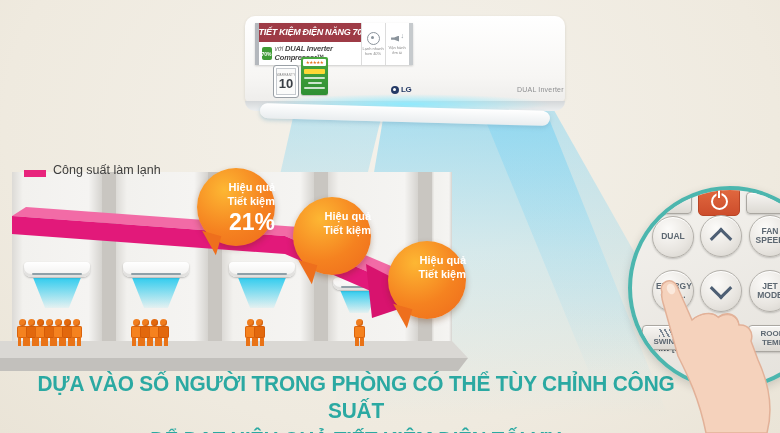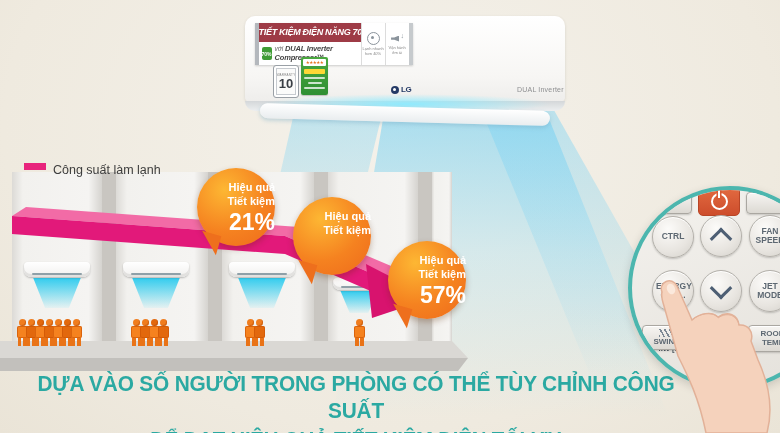"Công suất làm lạnh" #legend { align-items: flex-start -> flex-end }
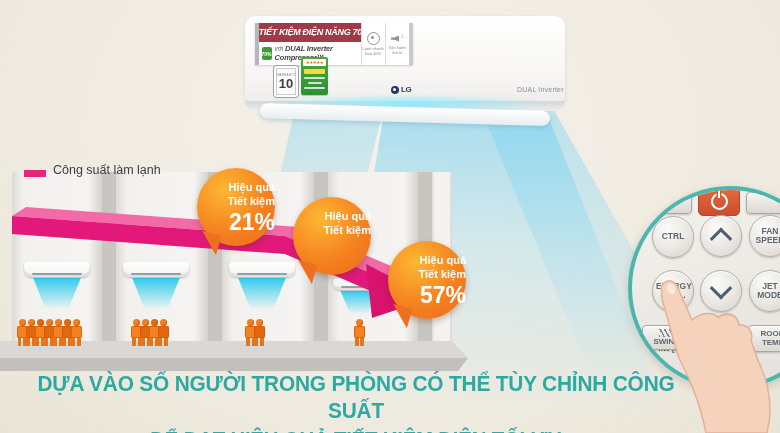"CTRL" div.rc { text: CTRL -> DUAL }
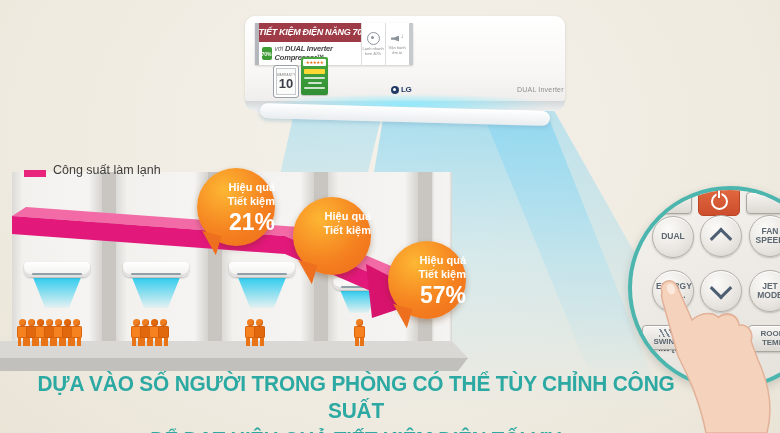"57%" div.badge-value { html: <div>57%</div> -> none }
